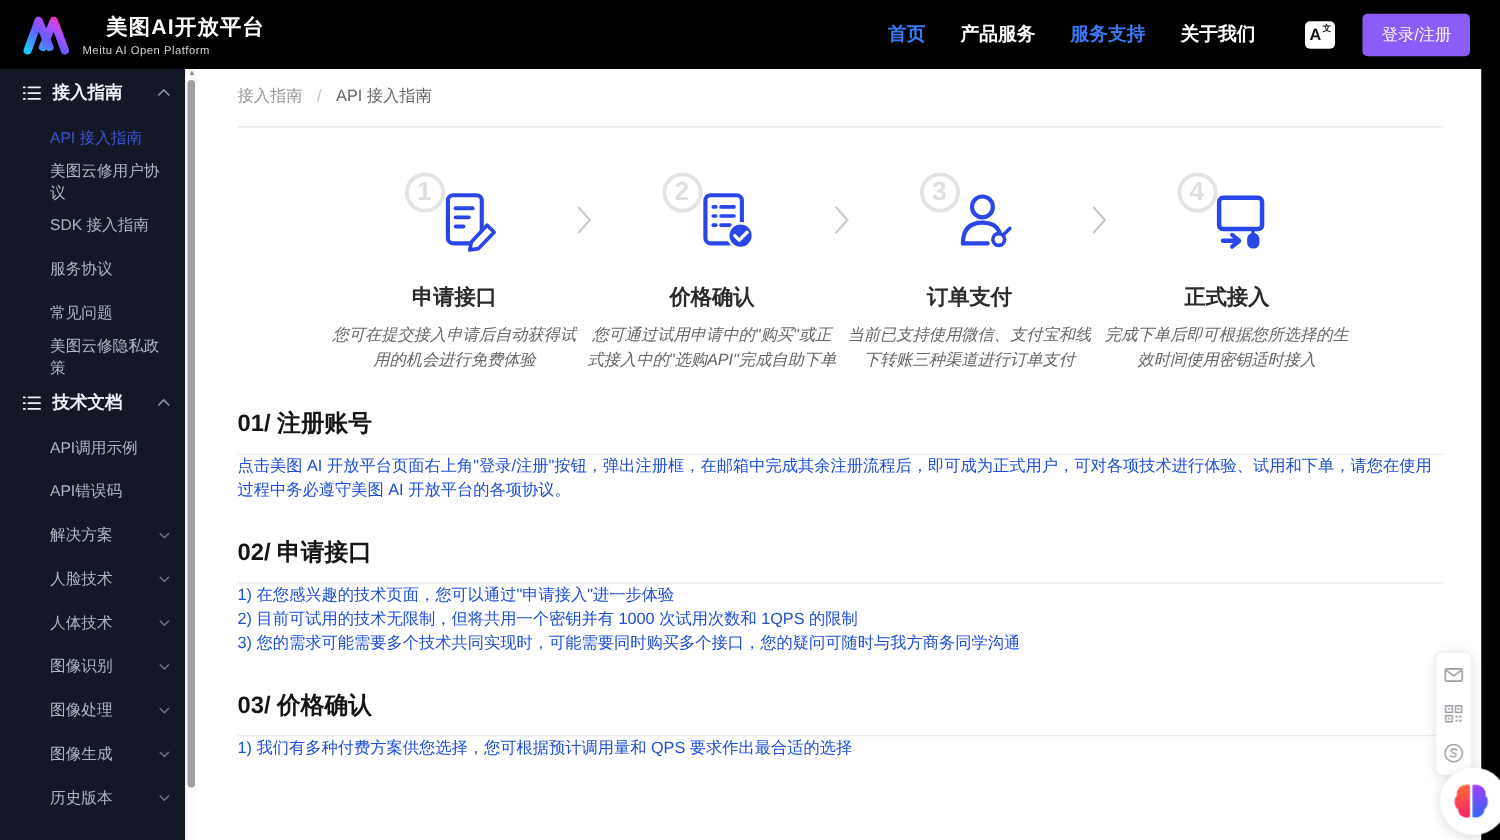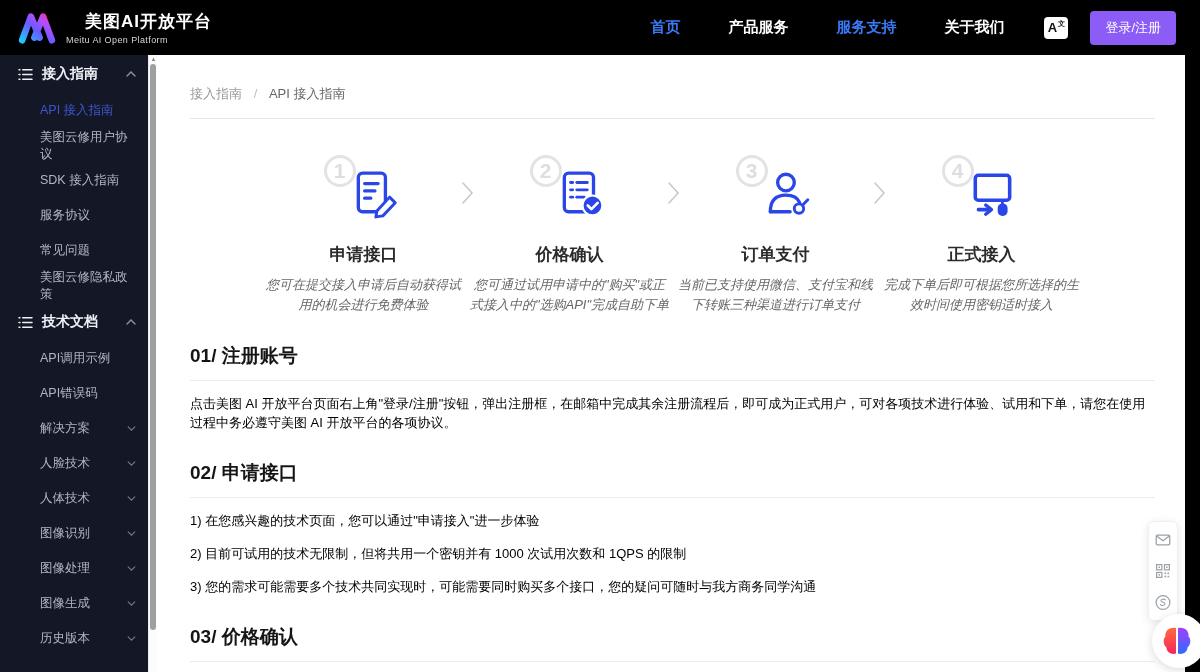"首页" .nav { gap: 48px -> 28px }
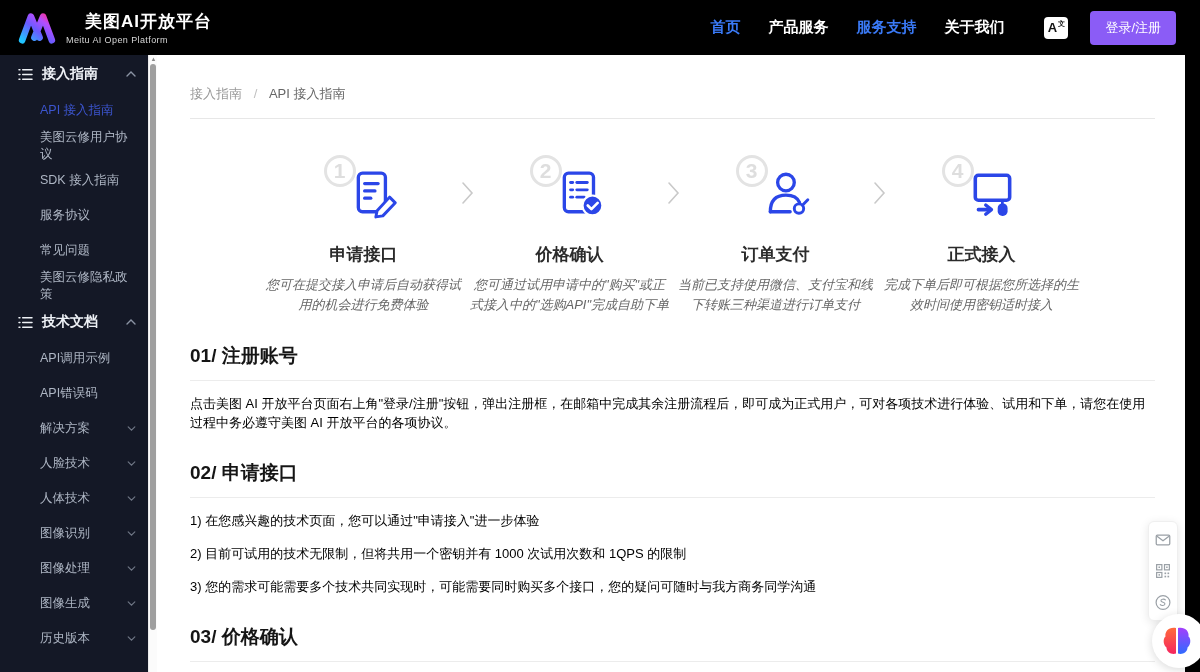"接入指南 / API 接入指南" .breadcrumb { padding: 30px 0 15px -> 13px 0 15px }
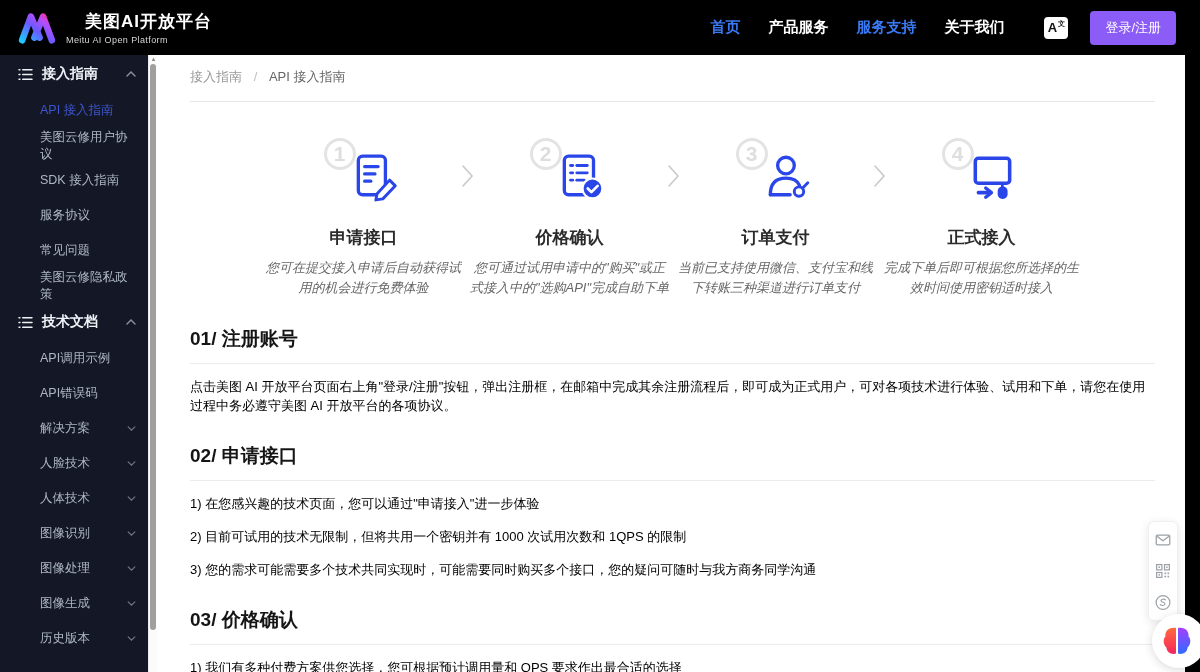"点击美图 AI" .doc-line { color: #000000 -> #1d4ed8; margin-top: 14px -> none }
